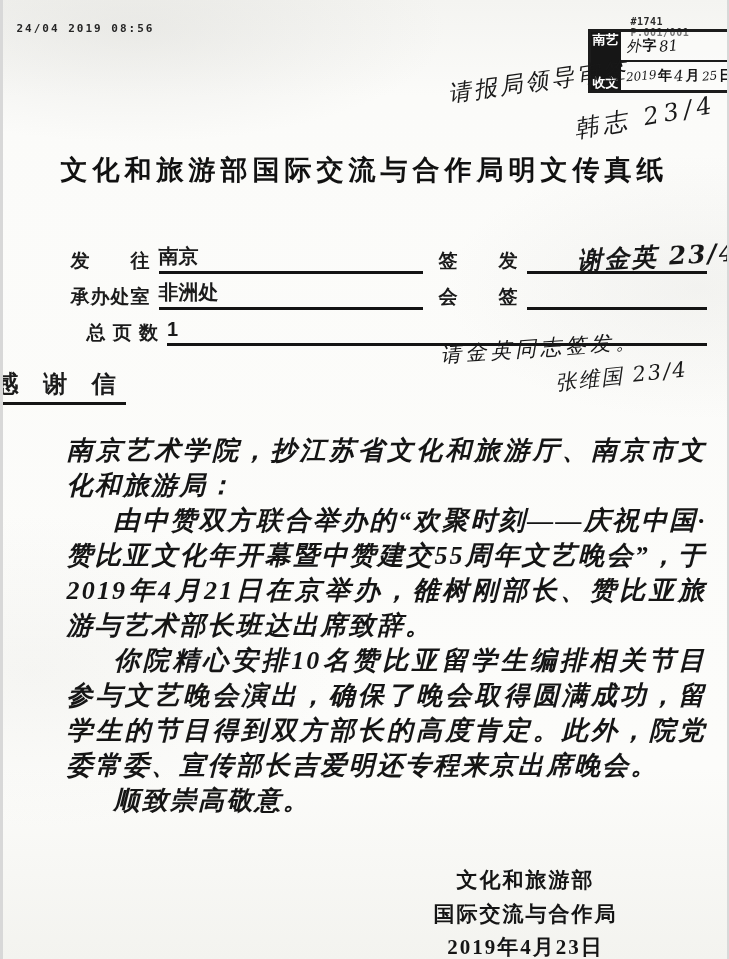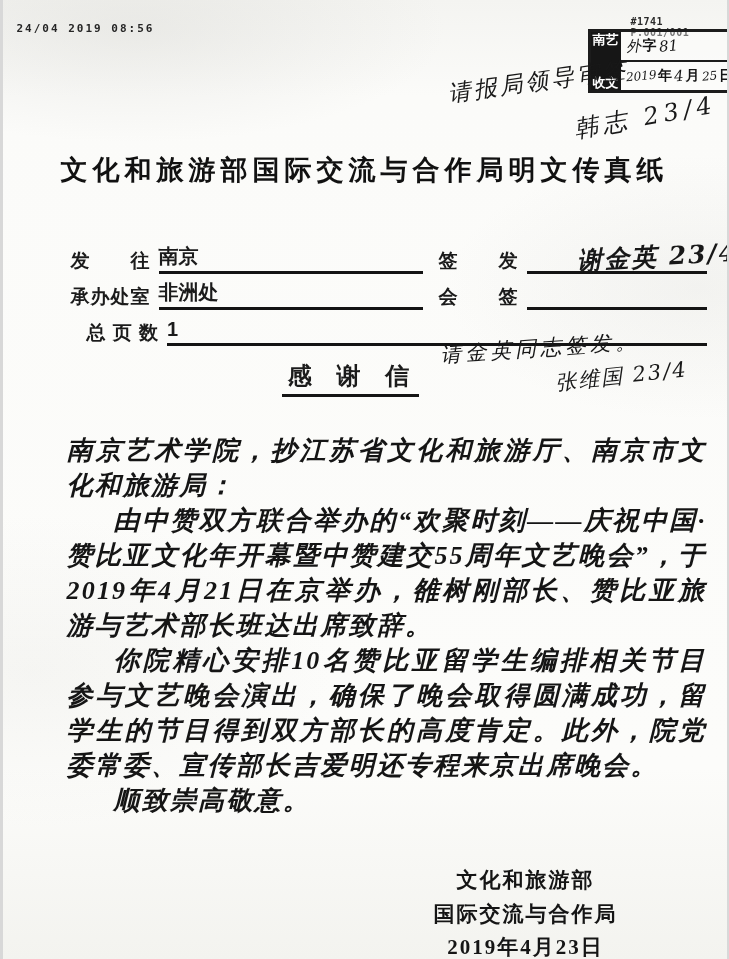"感 谢 信" .letter-head { text-align: center -> left; top: 360px -> 368px }
